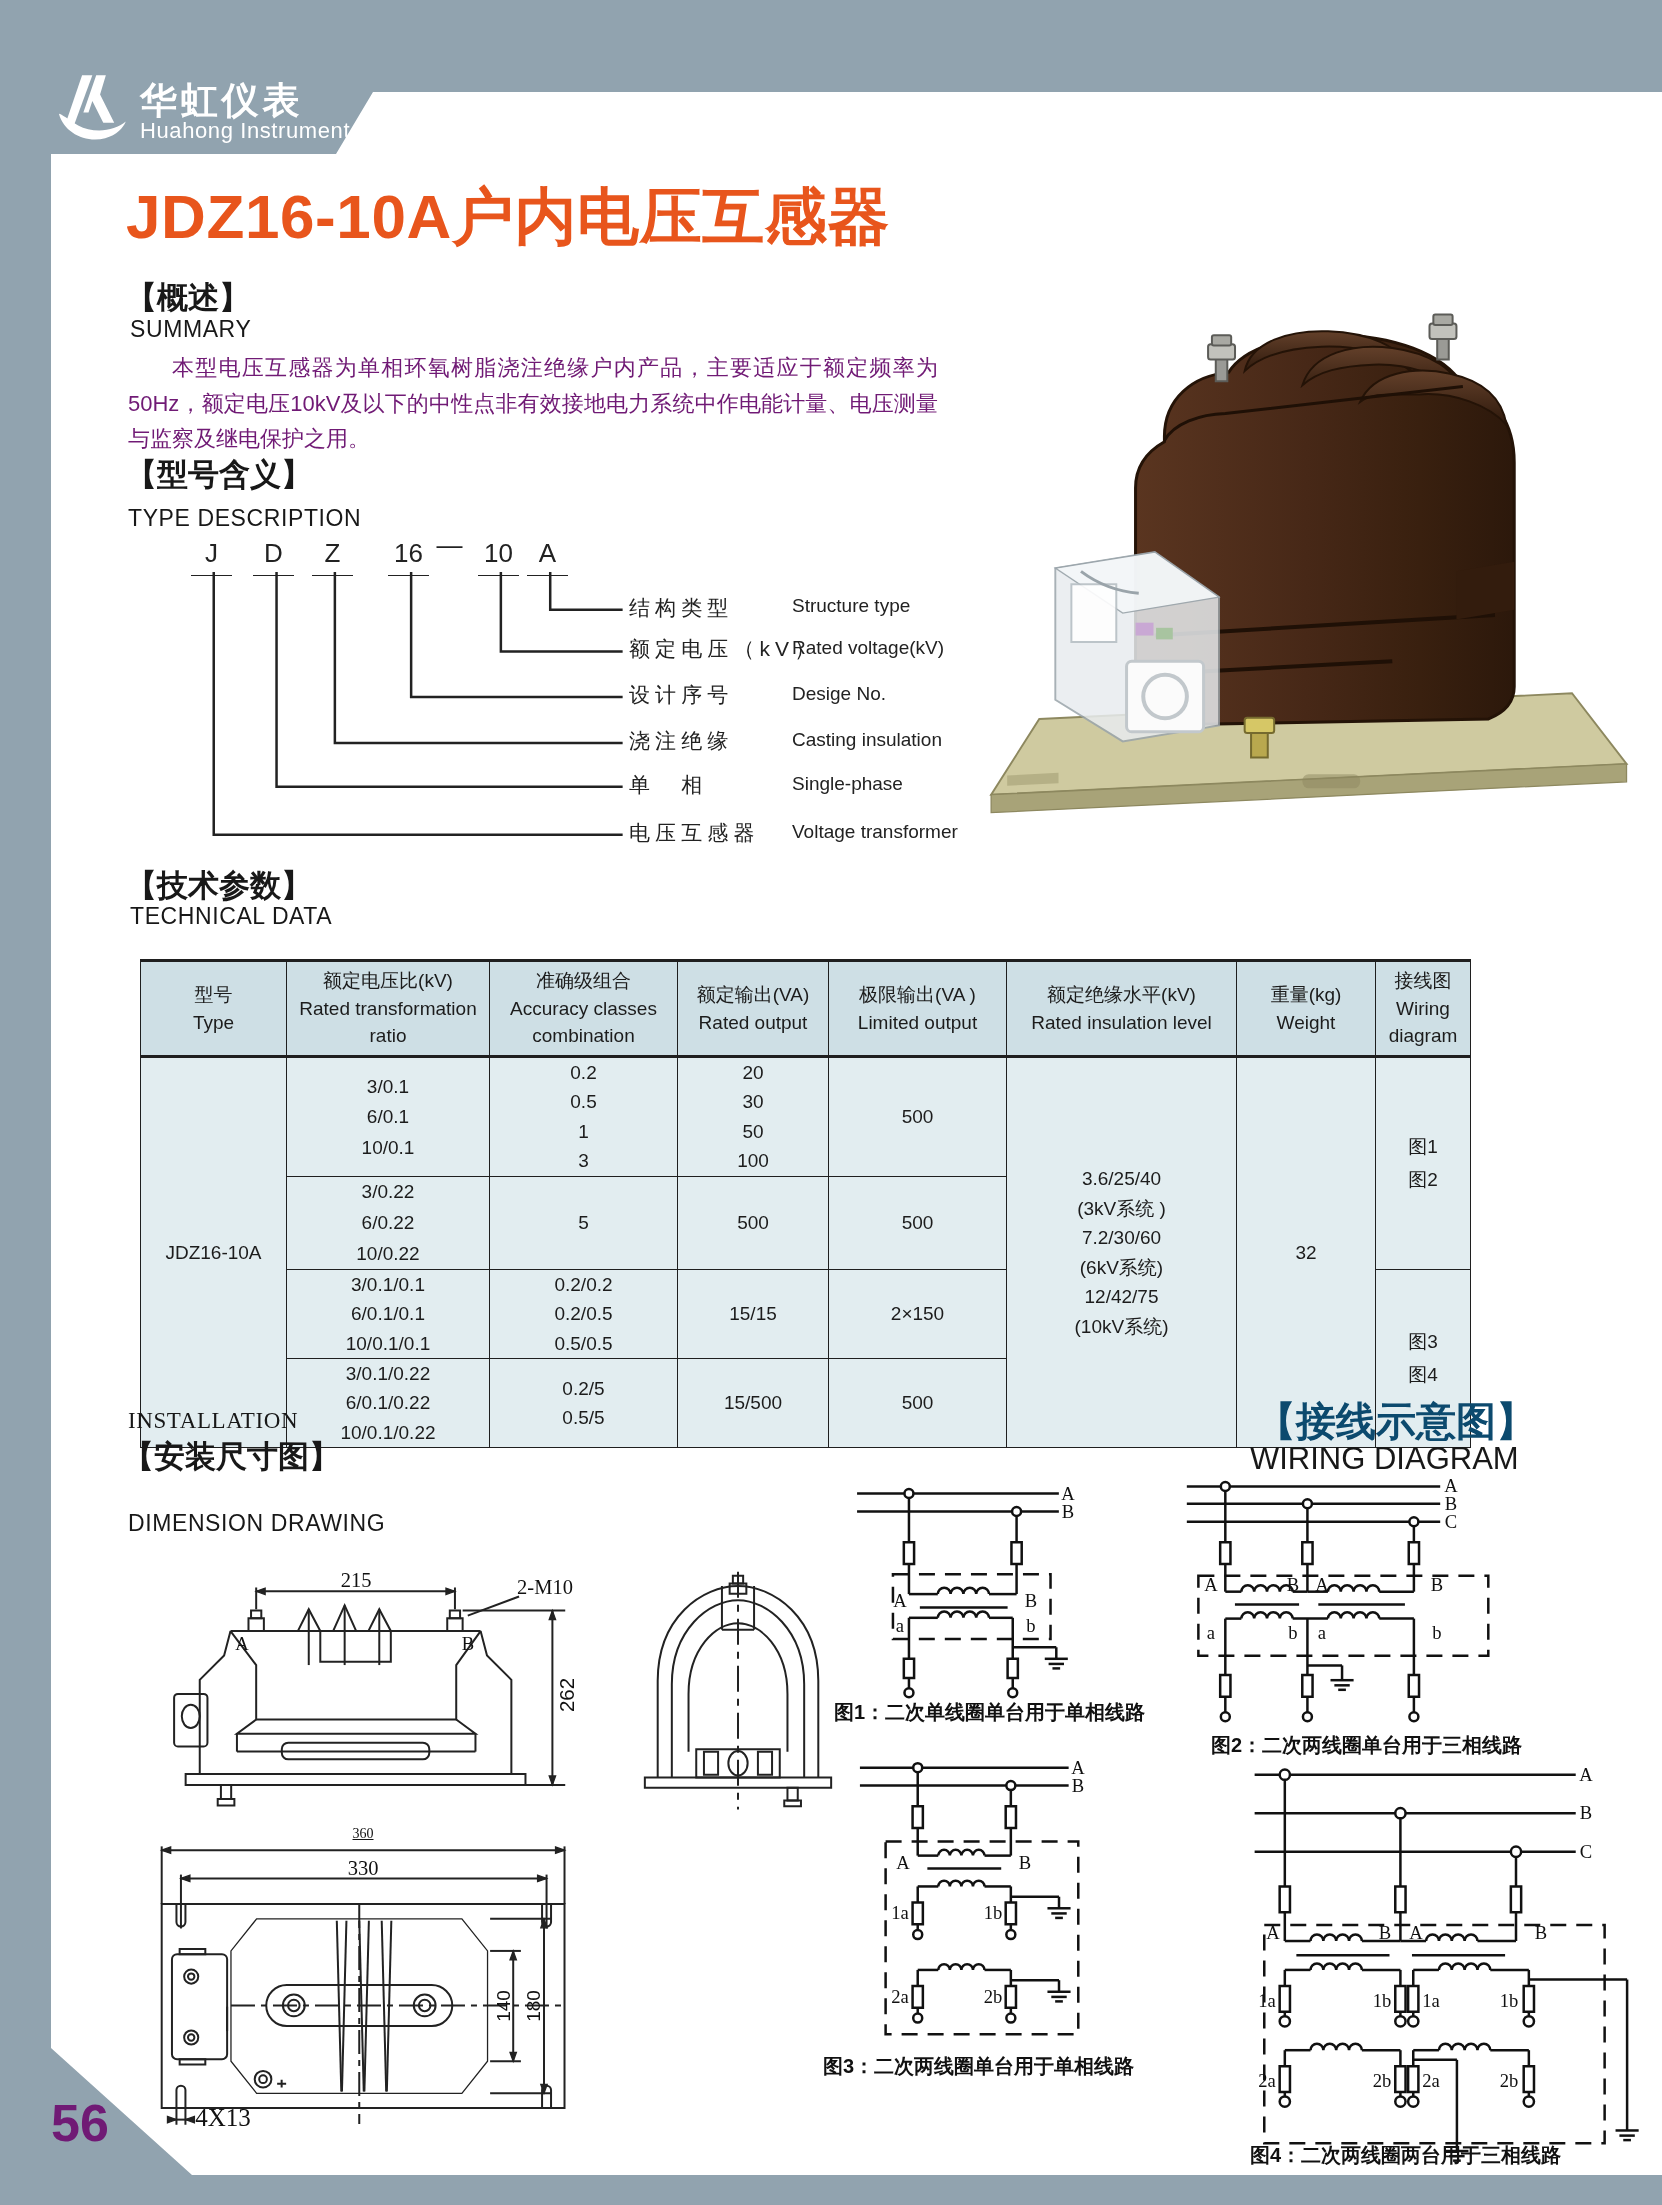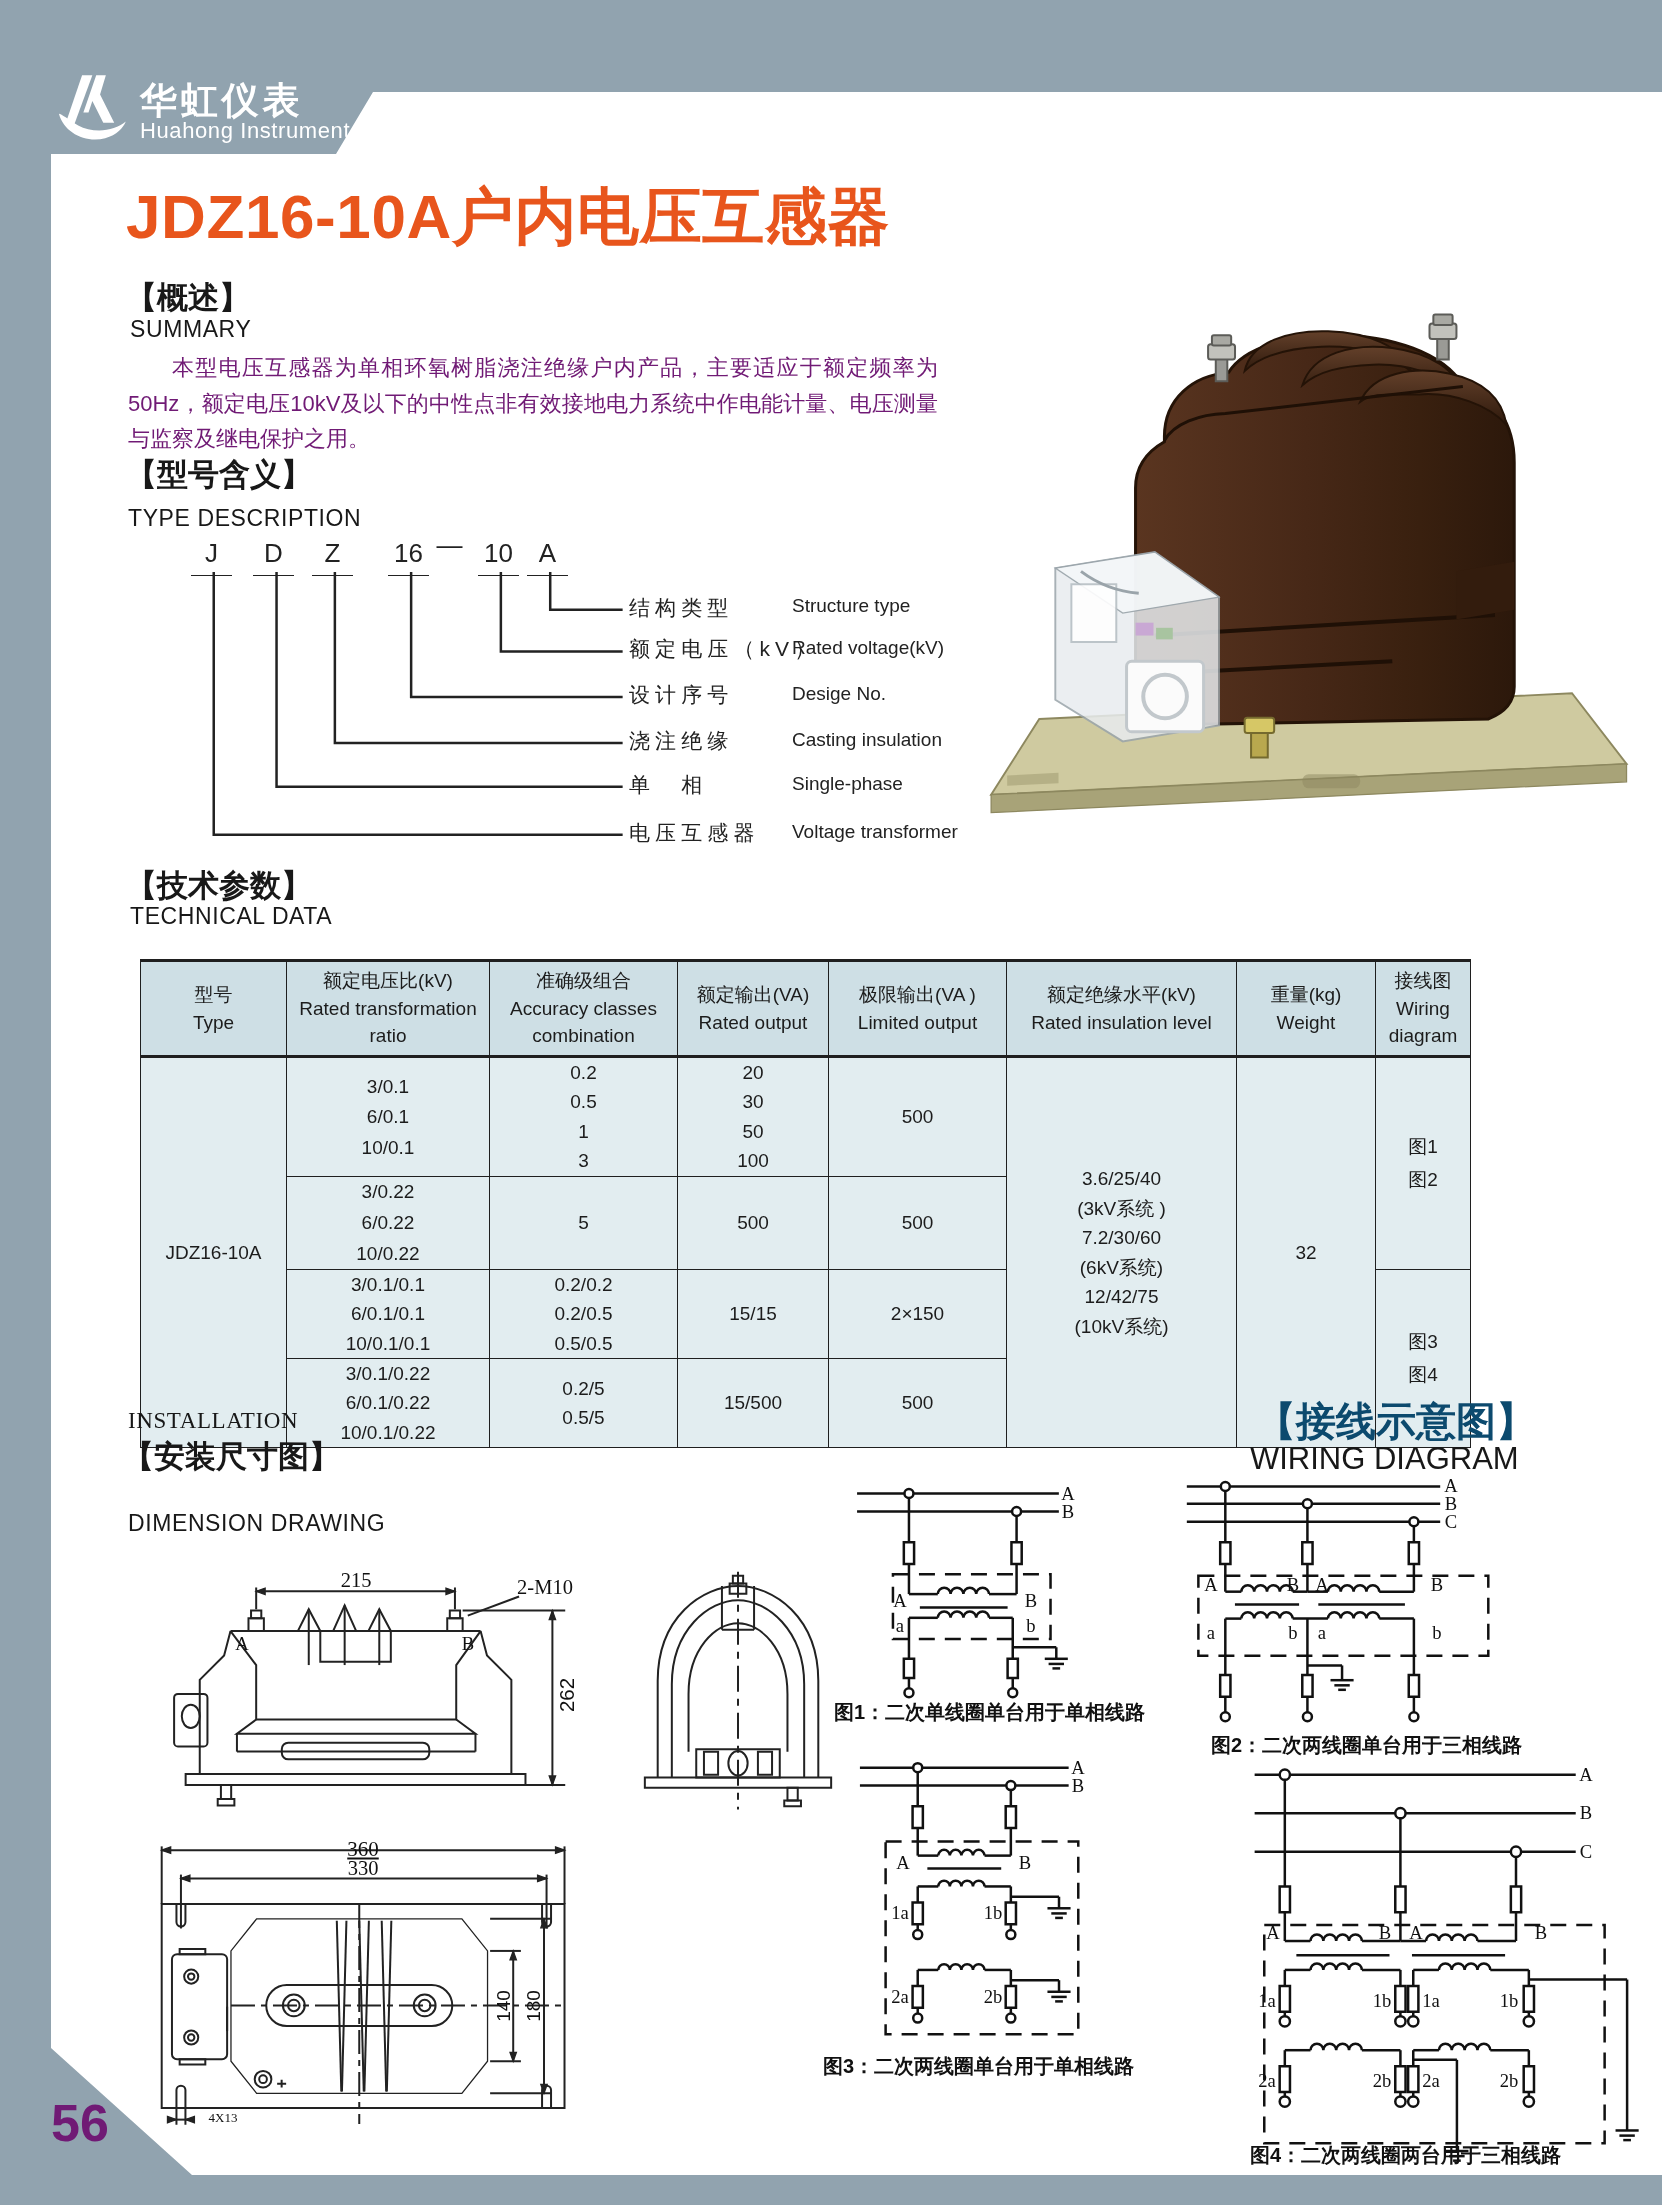"360" span.lbl { font-size: 21px -> 14px; top: 17px -> 2px }
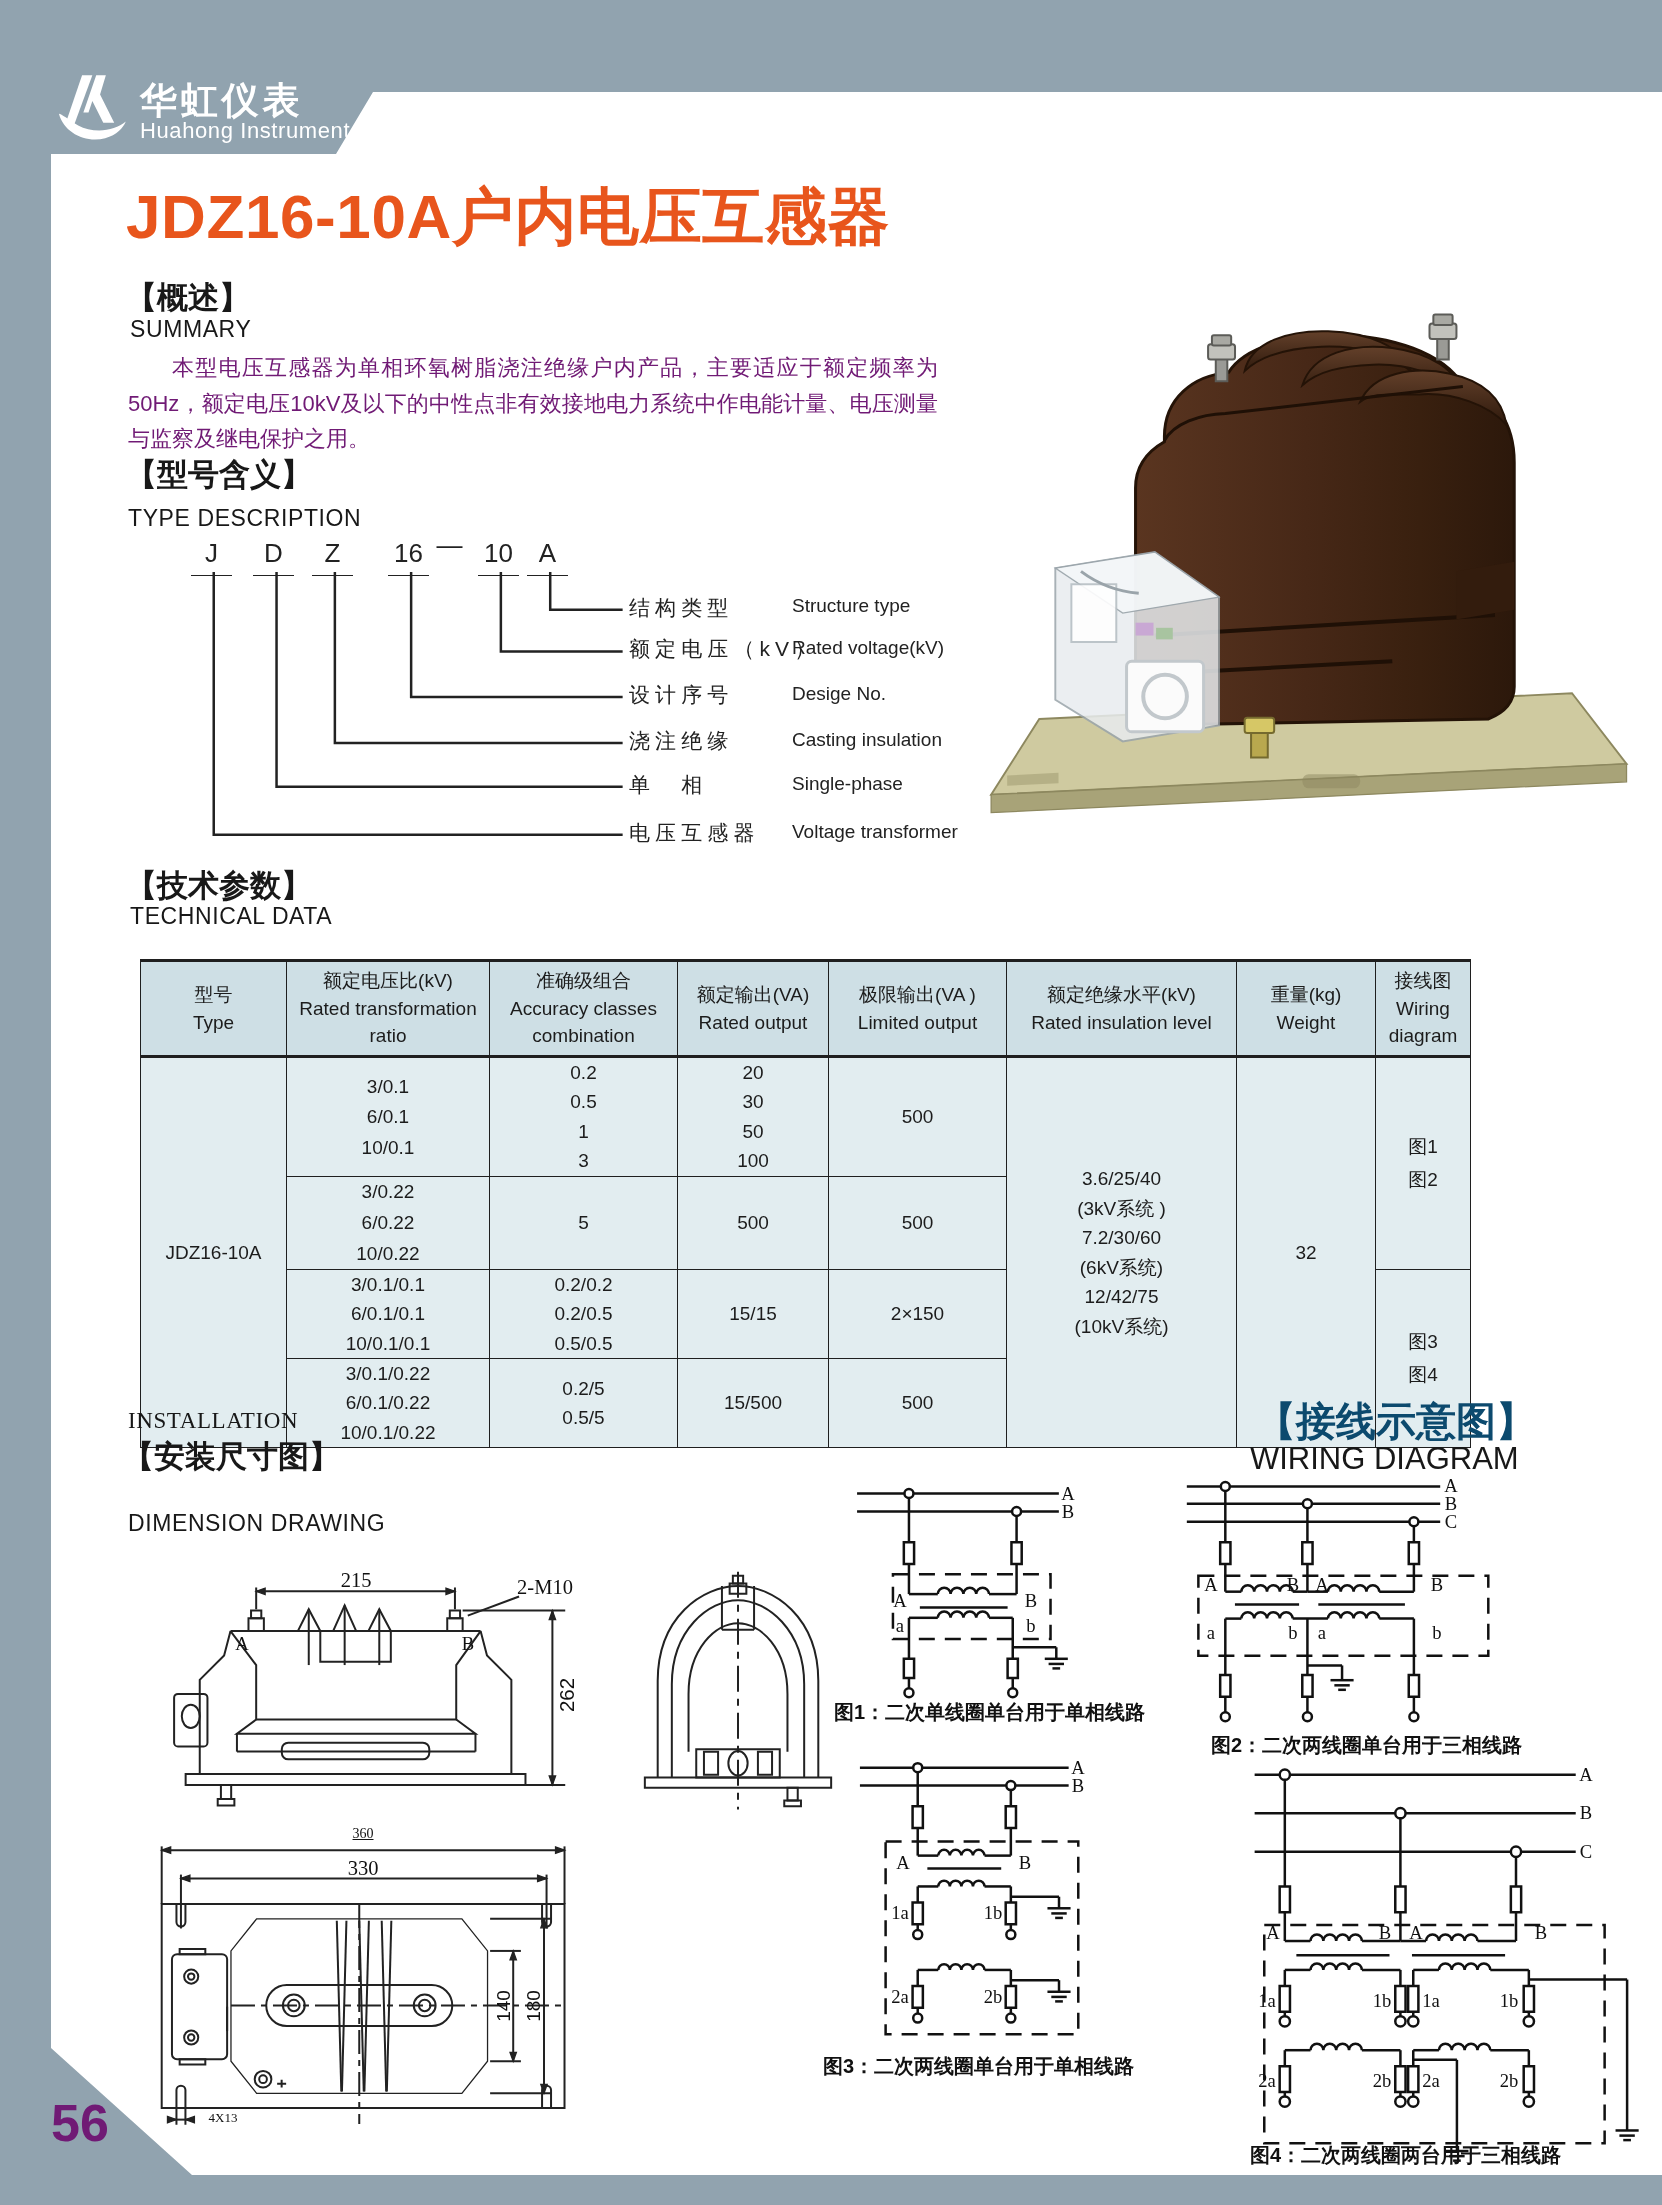"4X13" span.lbl { font-size: 13px -> 25px }
